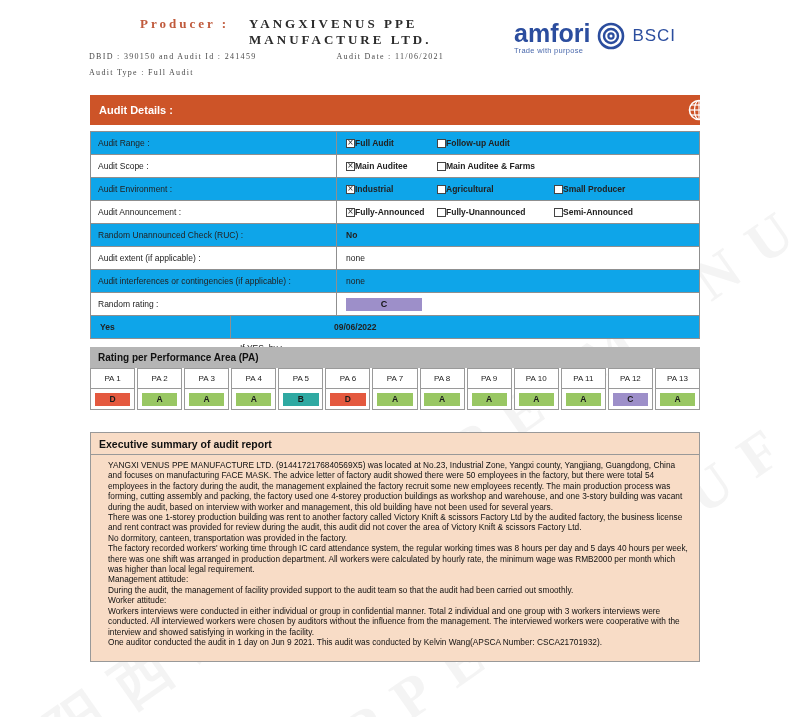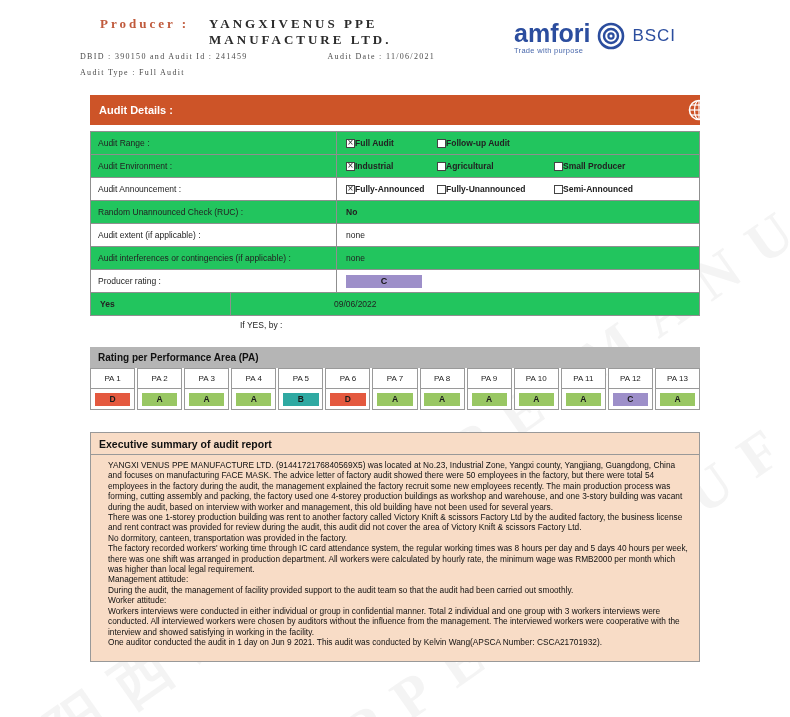"Producer :" .producer-label { margin-left: none -> 40px }
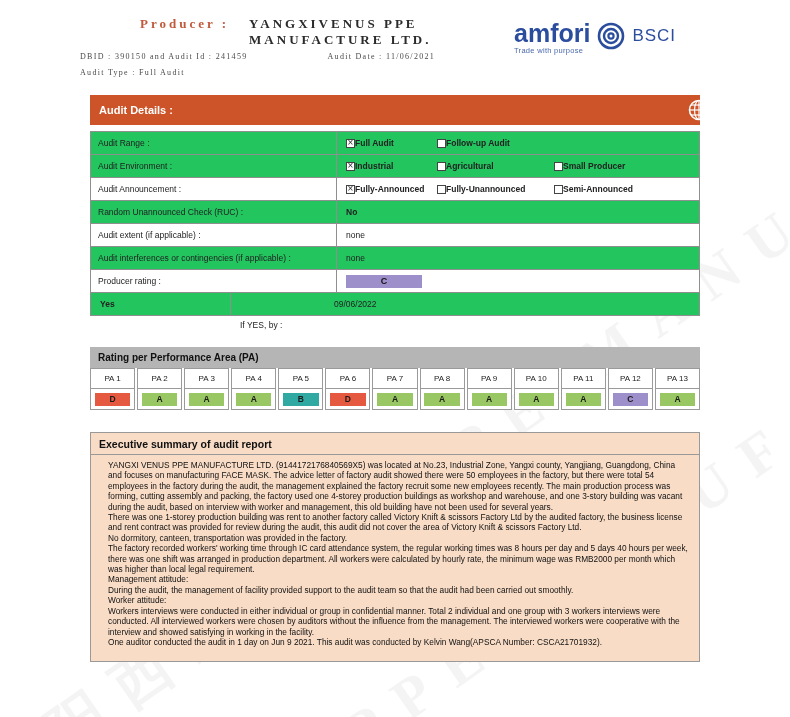"DBID : 390150 and Audit" .meta { left: 80px -> 89px }
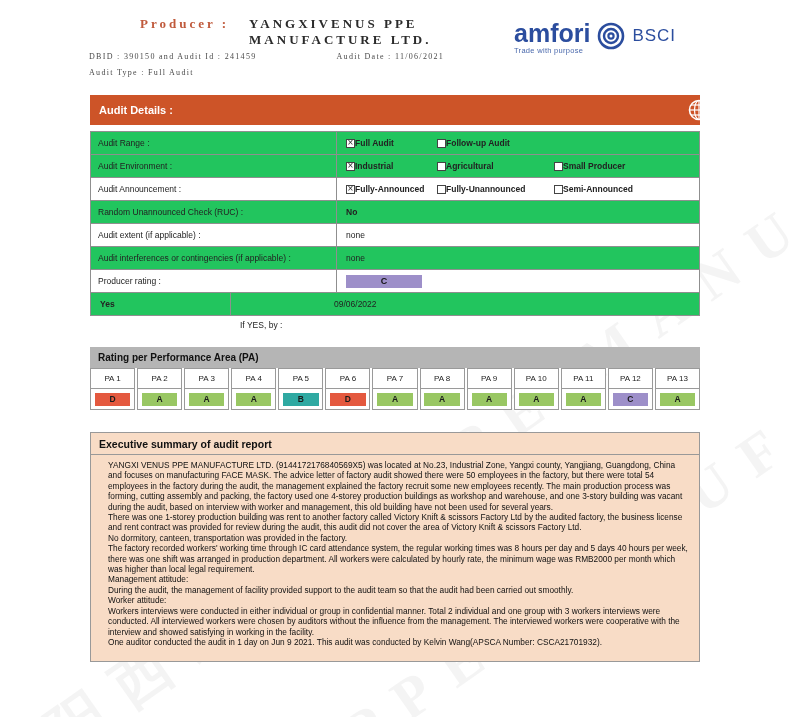"Audit Range :" .d-row.shade { background: #22c55e -> #0ea5e9 }
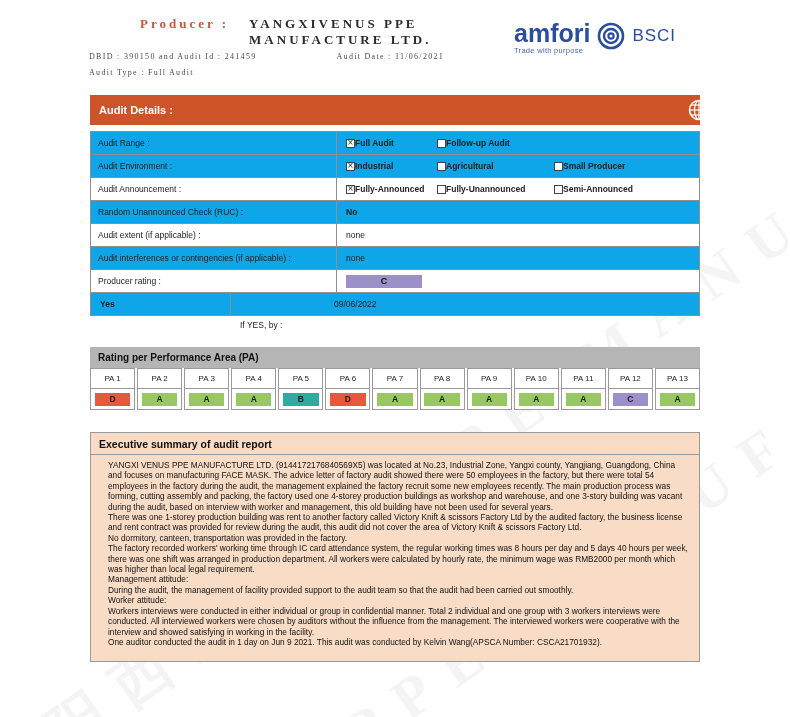"Audit Scope :" div.d-row { html: none -> <div> <div>Audit Scope :</div> <div> <span> <span></span> <span>Main Auditee</span> </span> <span> <span></span> <span>Main Auditee &amp; Farms</span> </span> </div> </div> }
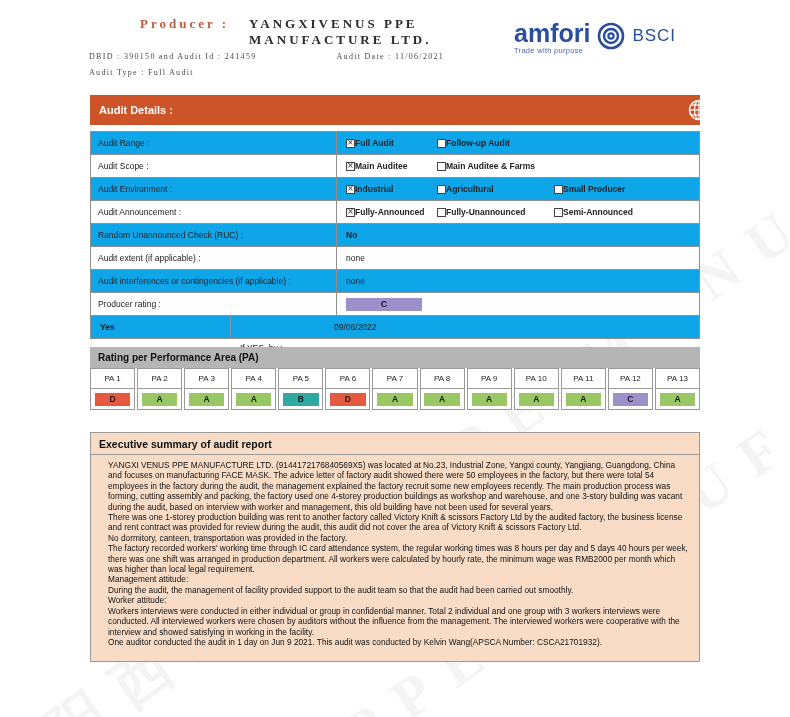"Producer rating :" div.d-label { text: Producer -> Random }
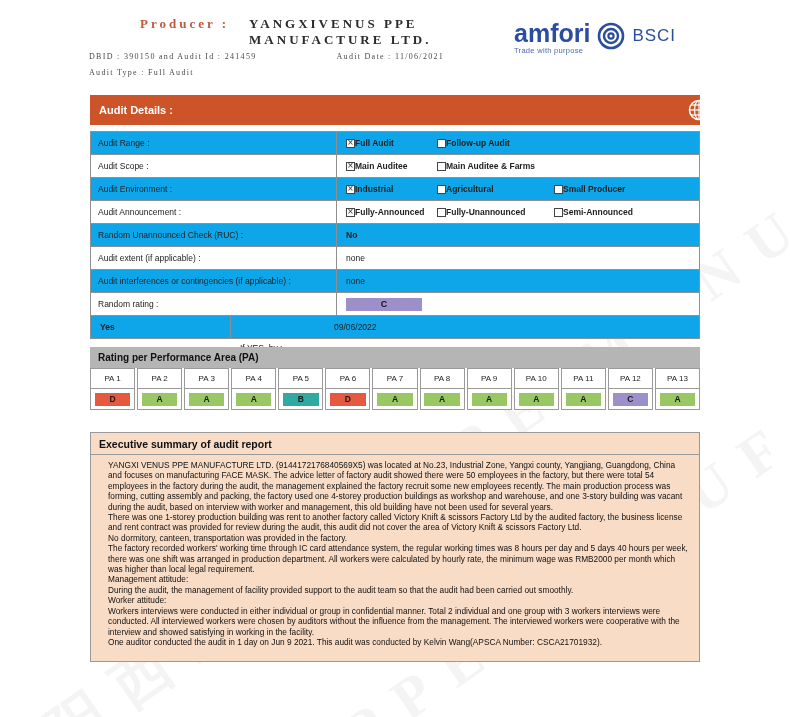"09/06/2022" .fu-date { font-weight: normal -> bold }
